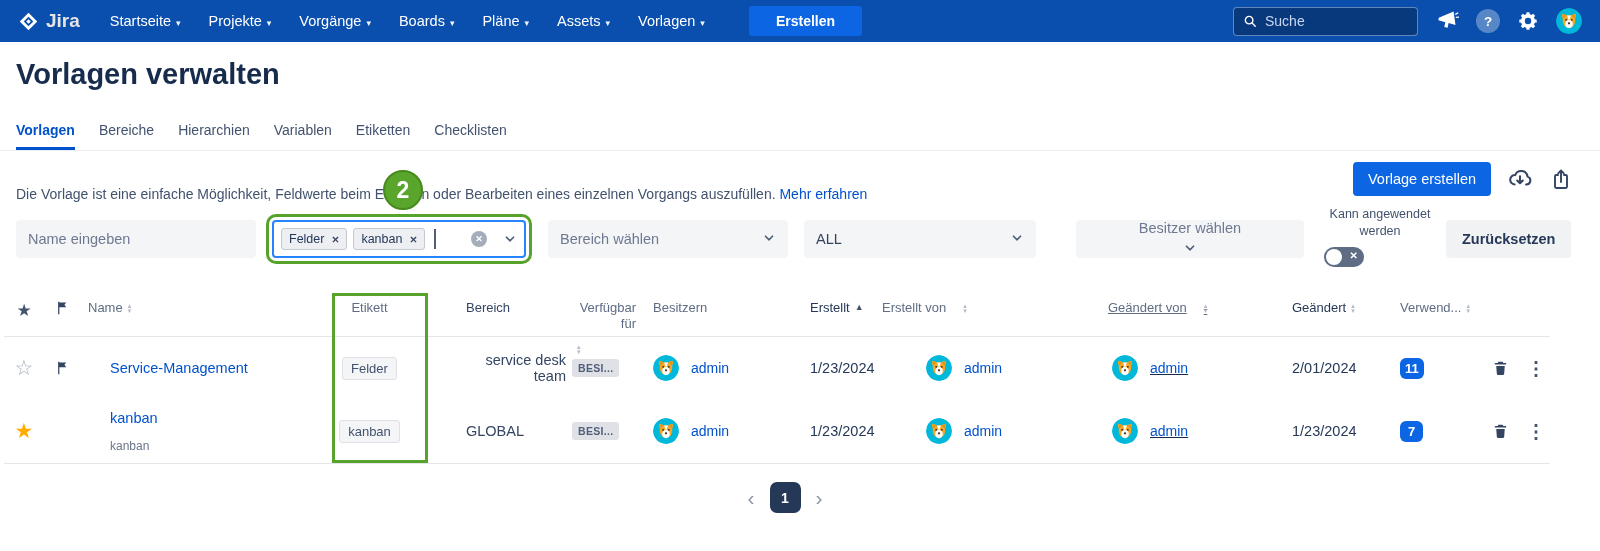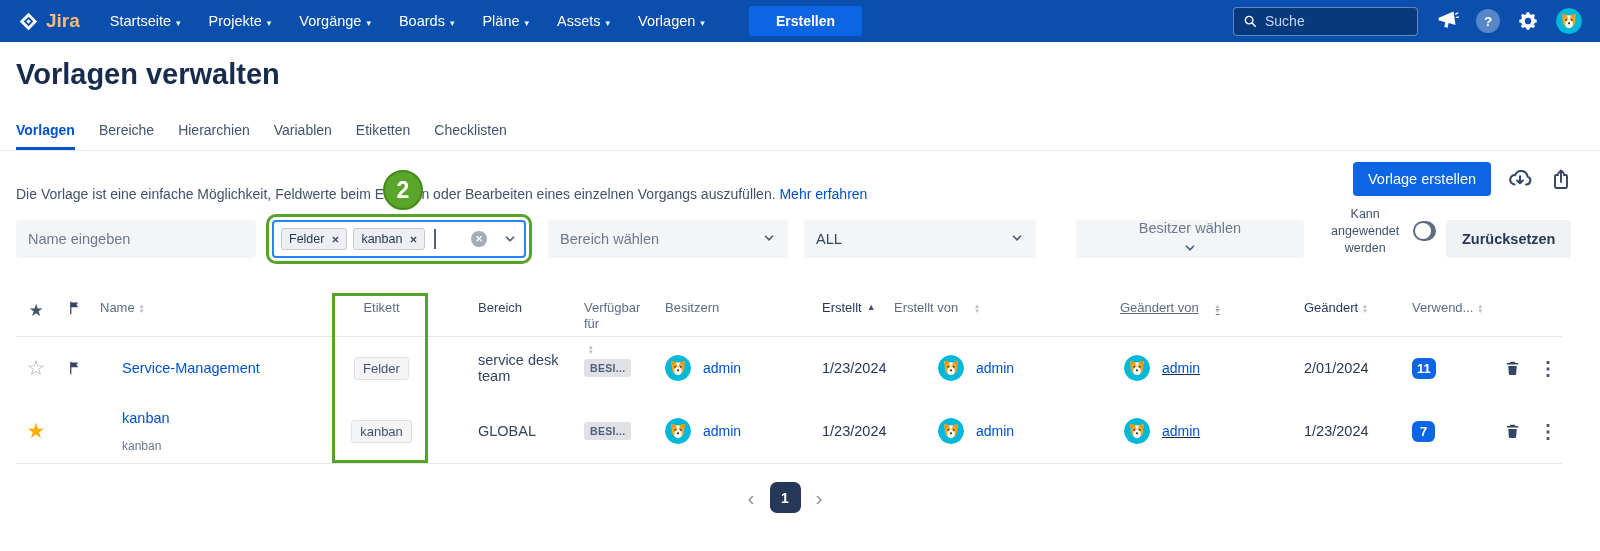"Jira" .logo { color: #fdba74 -> #e5e5e5 }
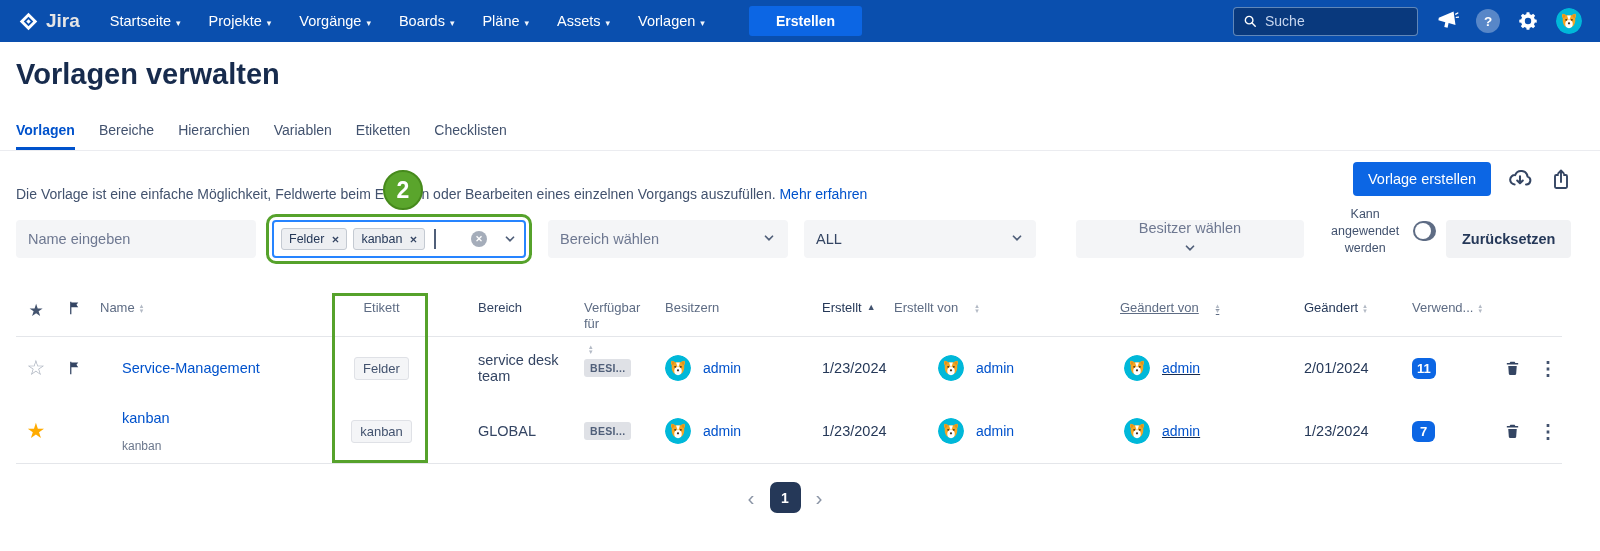"Kann angewendet werden" .toggle-block { align-items: center -> none; flex-direction: row -> column }
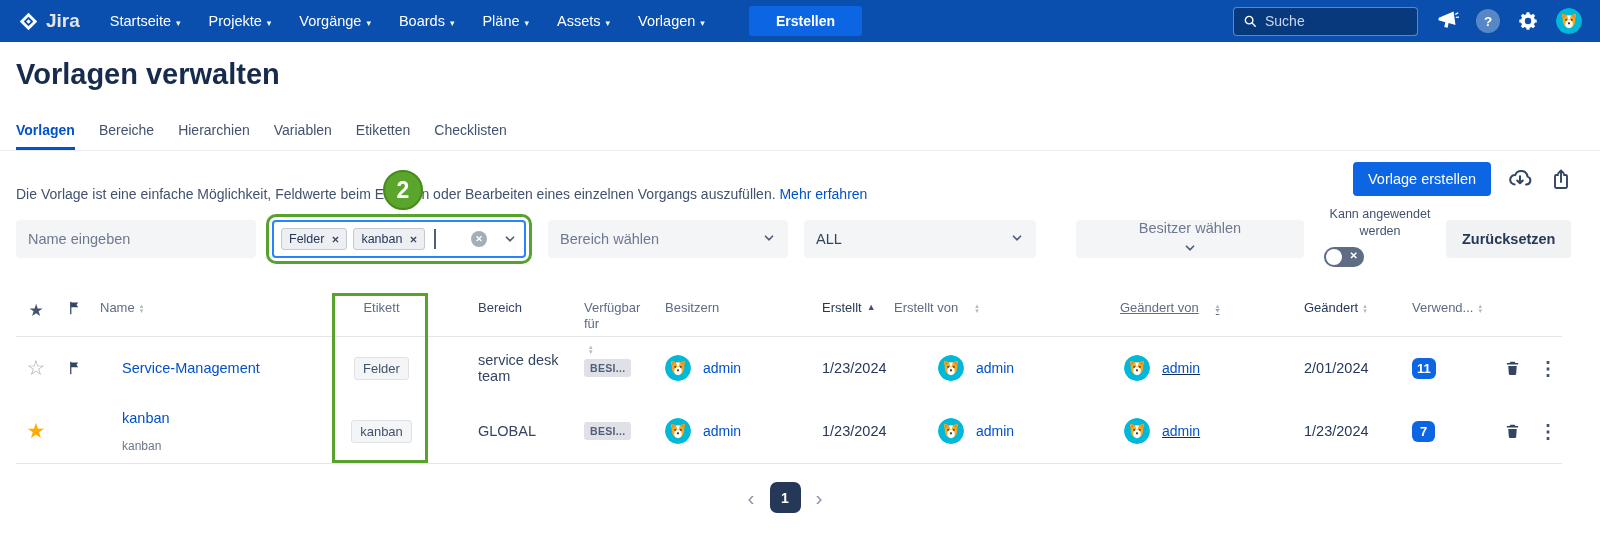"Name" .table { left: 16px -> 4px; text-align: none -> right }
